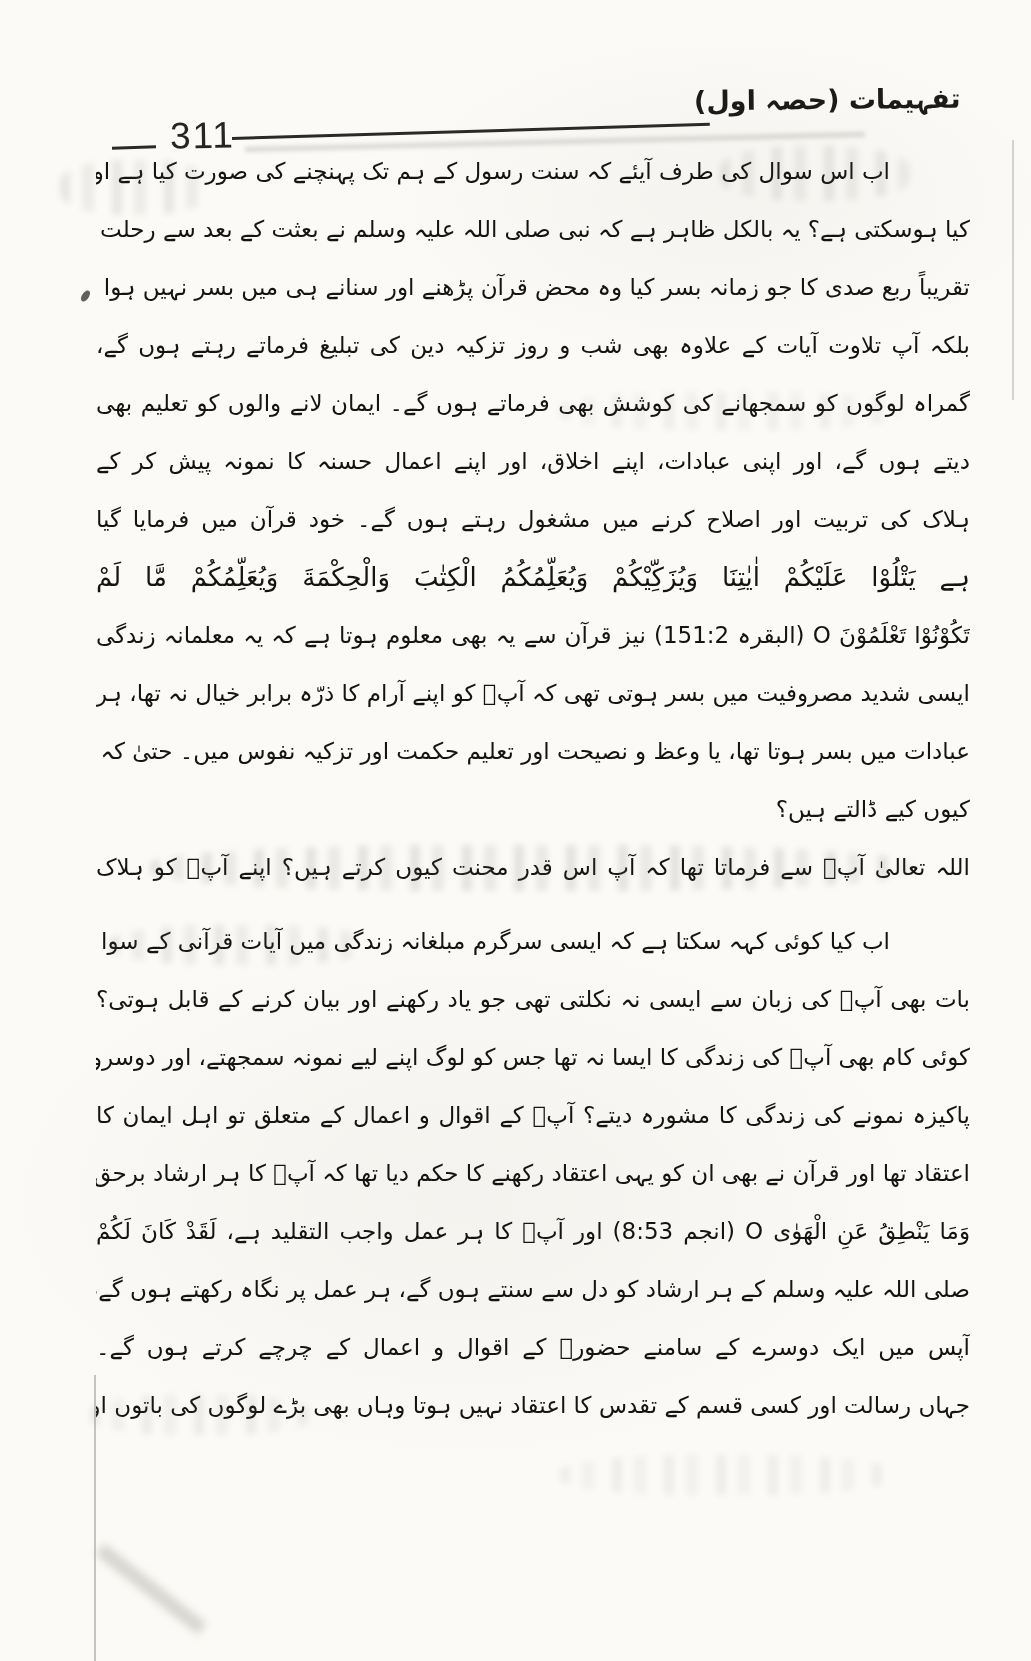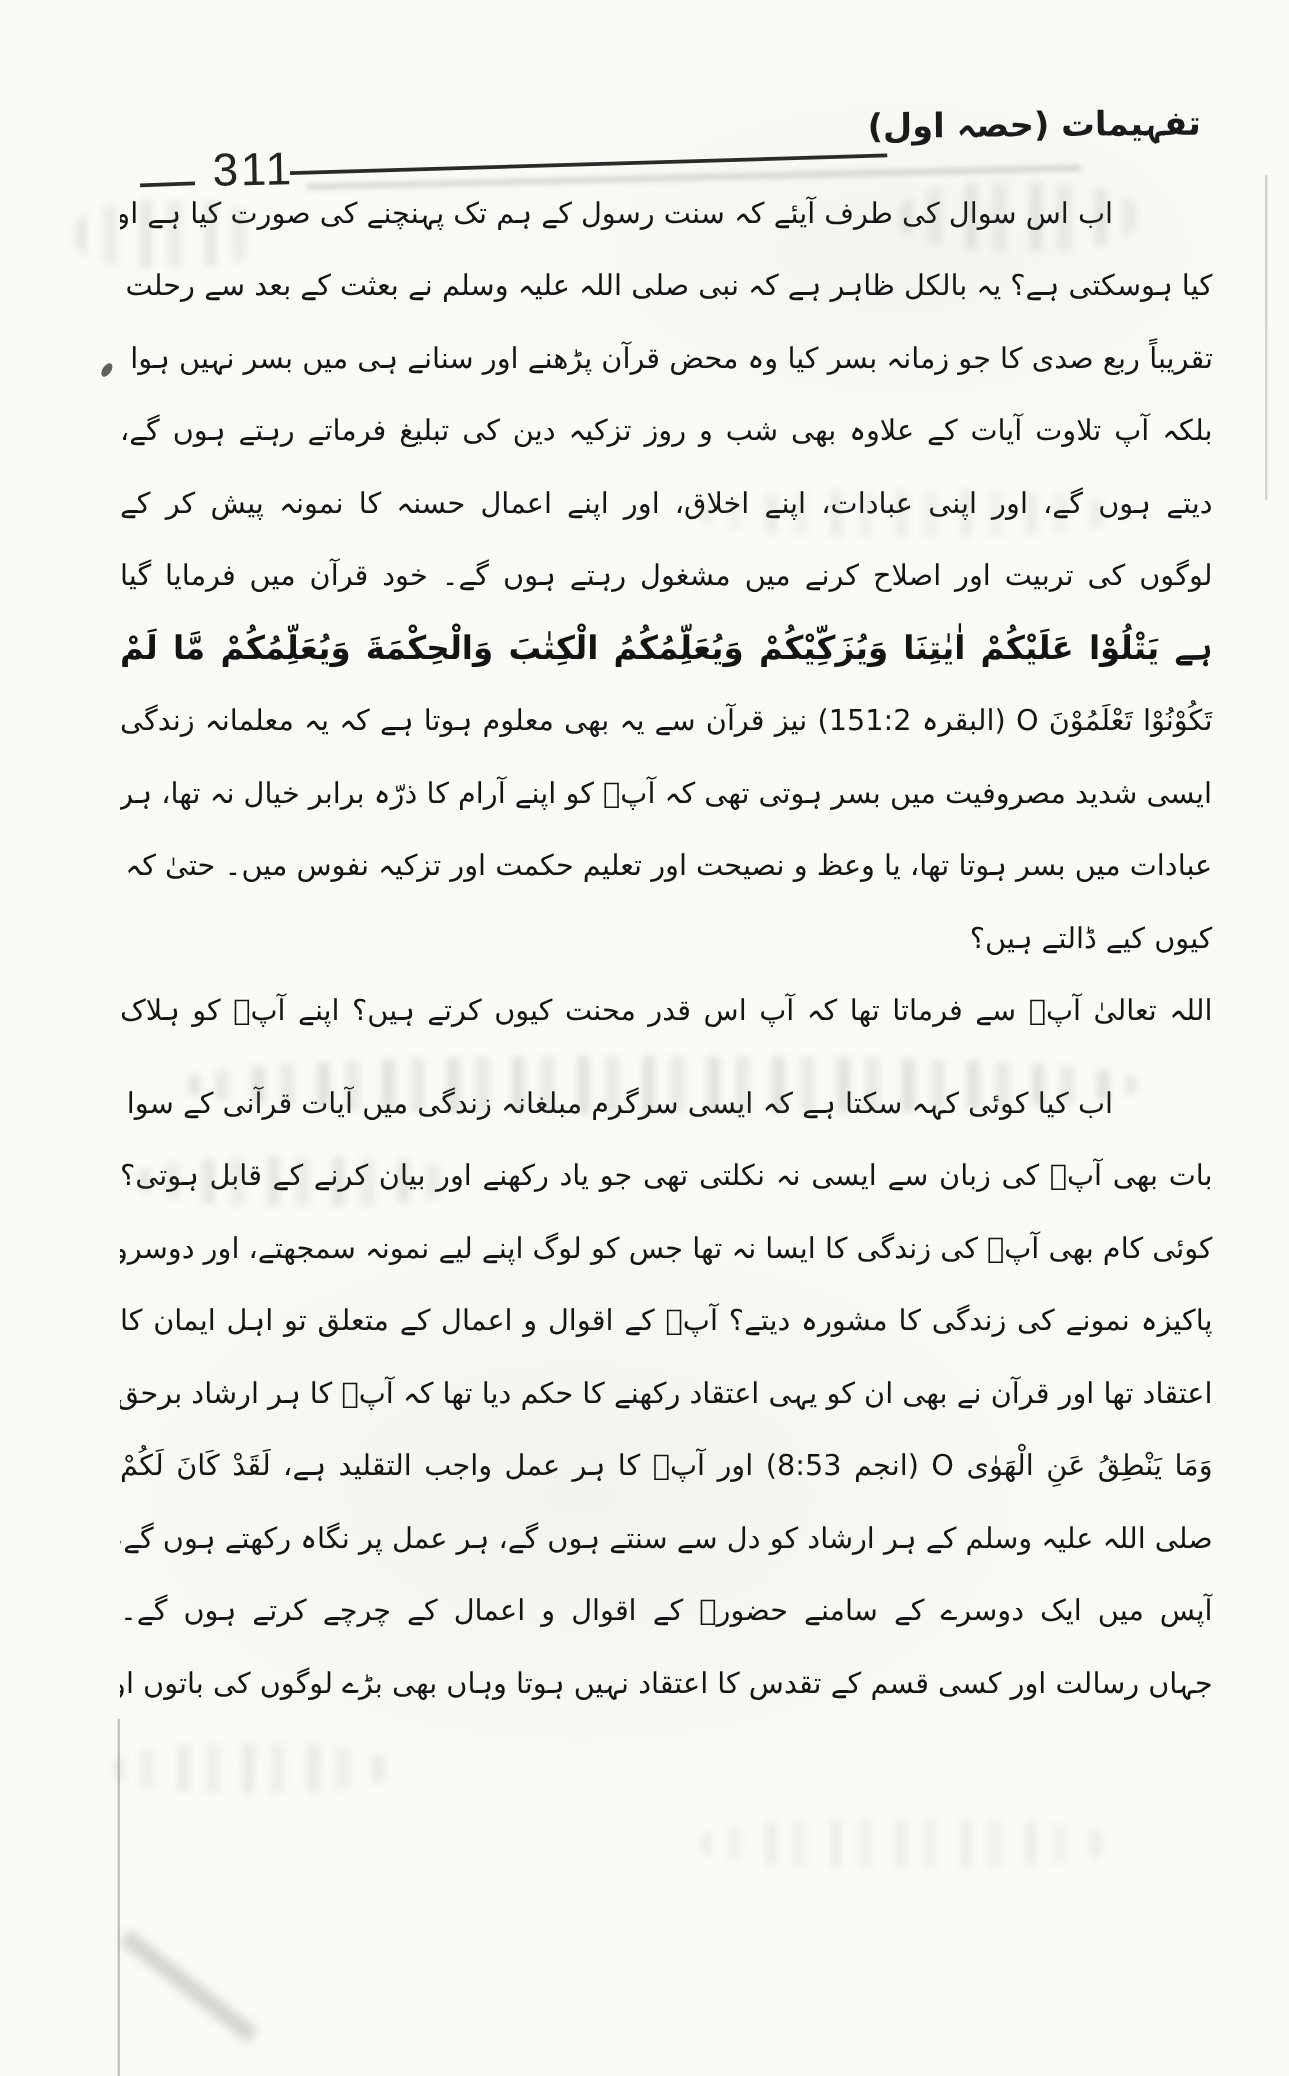"گمراہ لوگوں کو سمجھانے کی" div.line { html: none -> <div>گمراہ لوگوں کو سمجھانے کی کوشش بھی فرماتے ہوں گے۔ ایمان لانے والوں کو تعلیم بھی</div> }
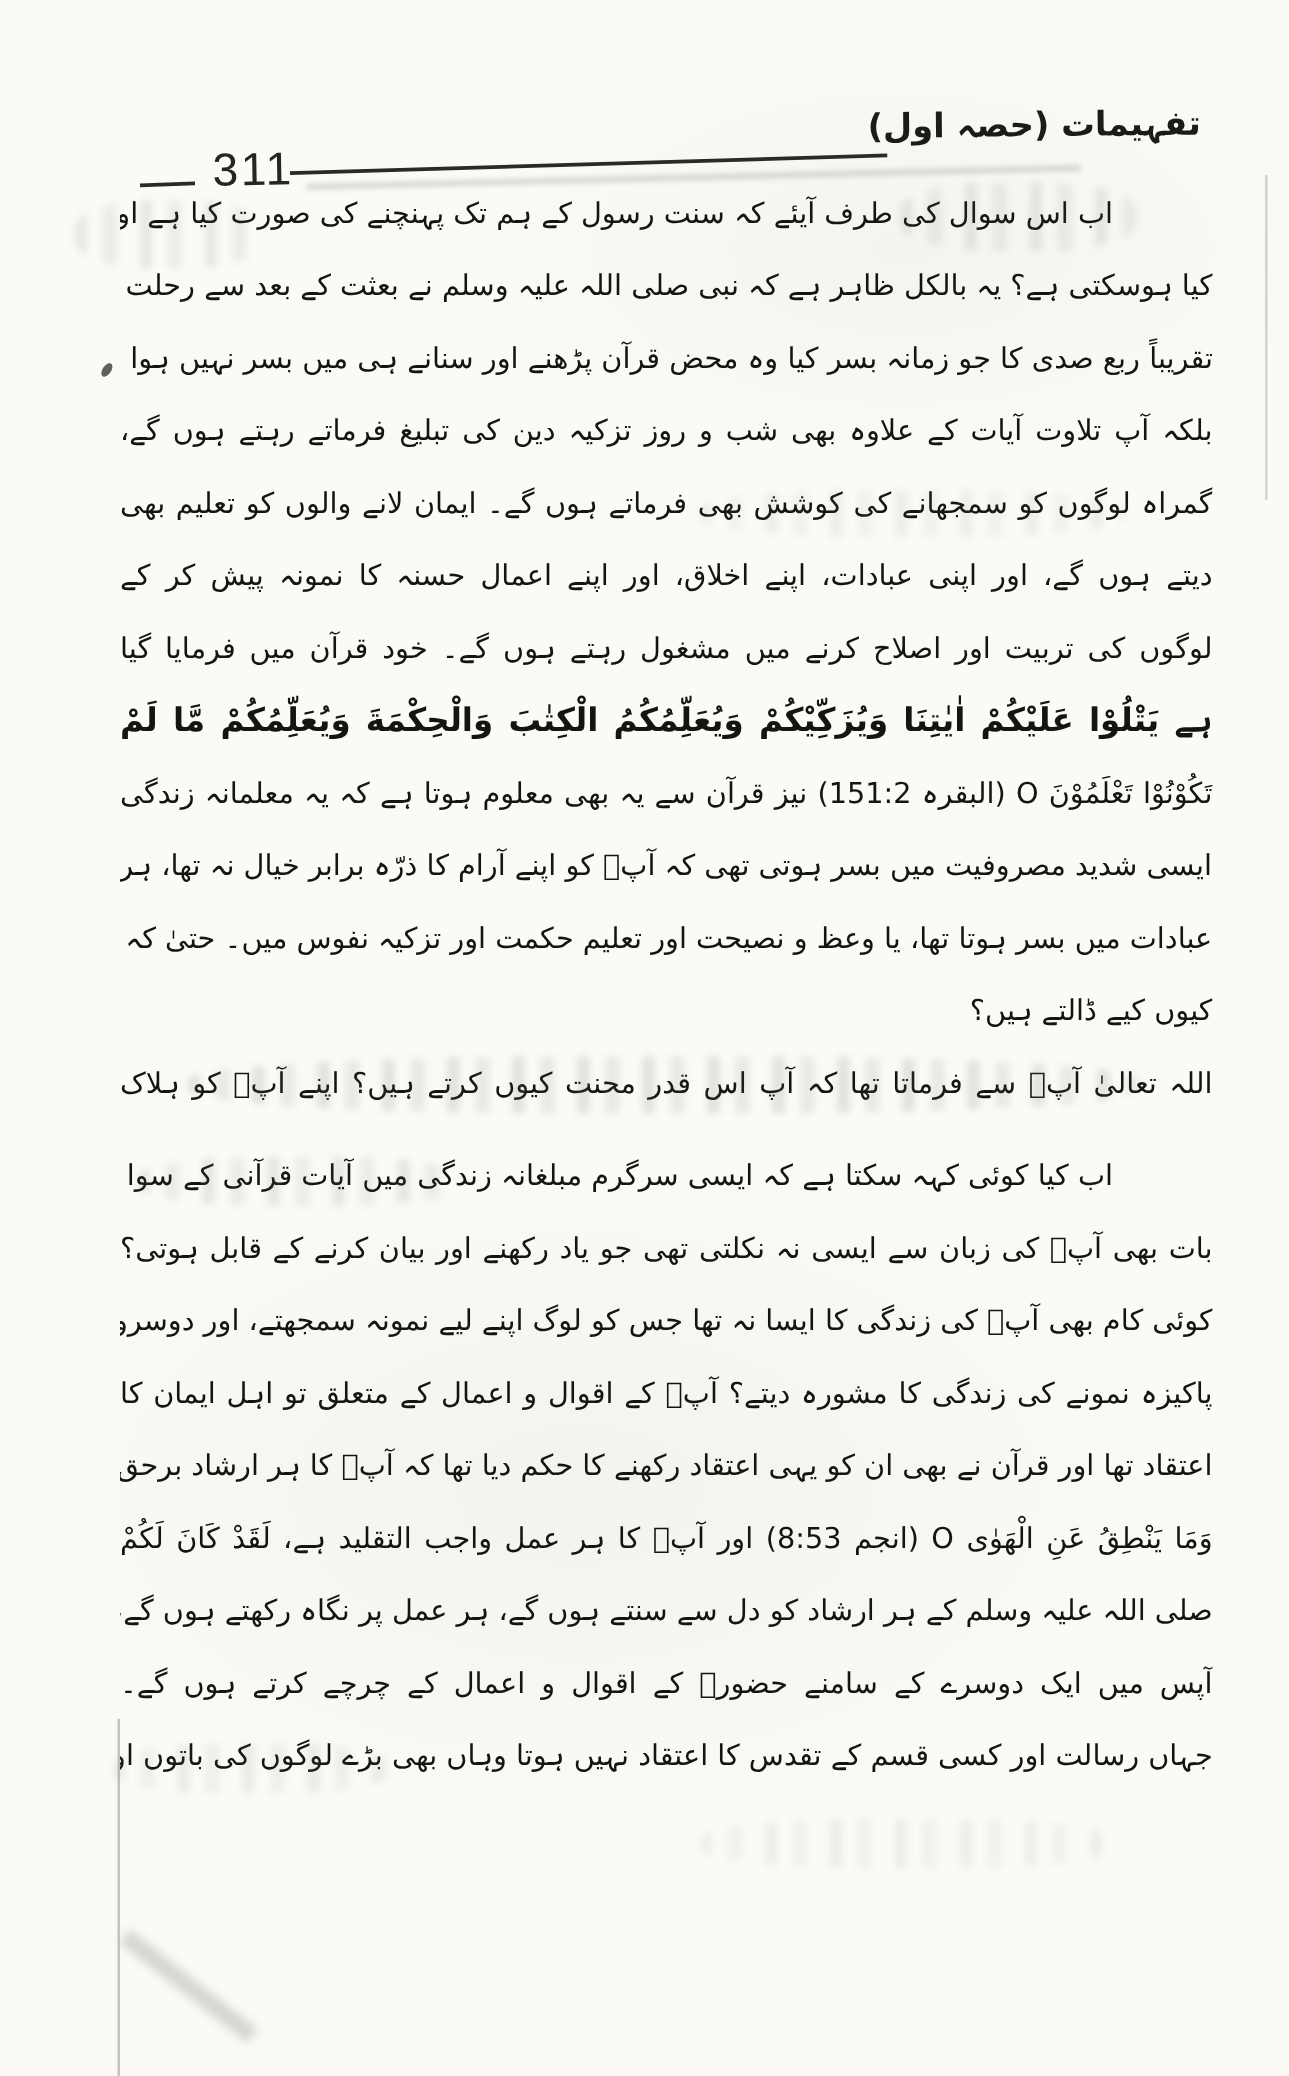"لوگوں کی تربیت اور اصلاح" div.line { text: لوگوں -> ہلاک }
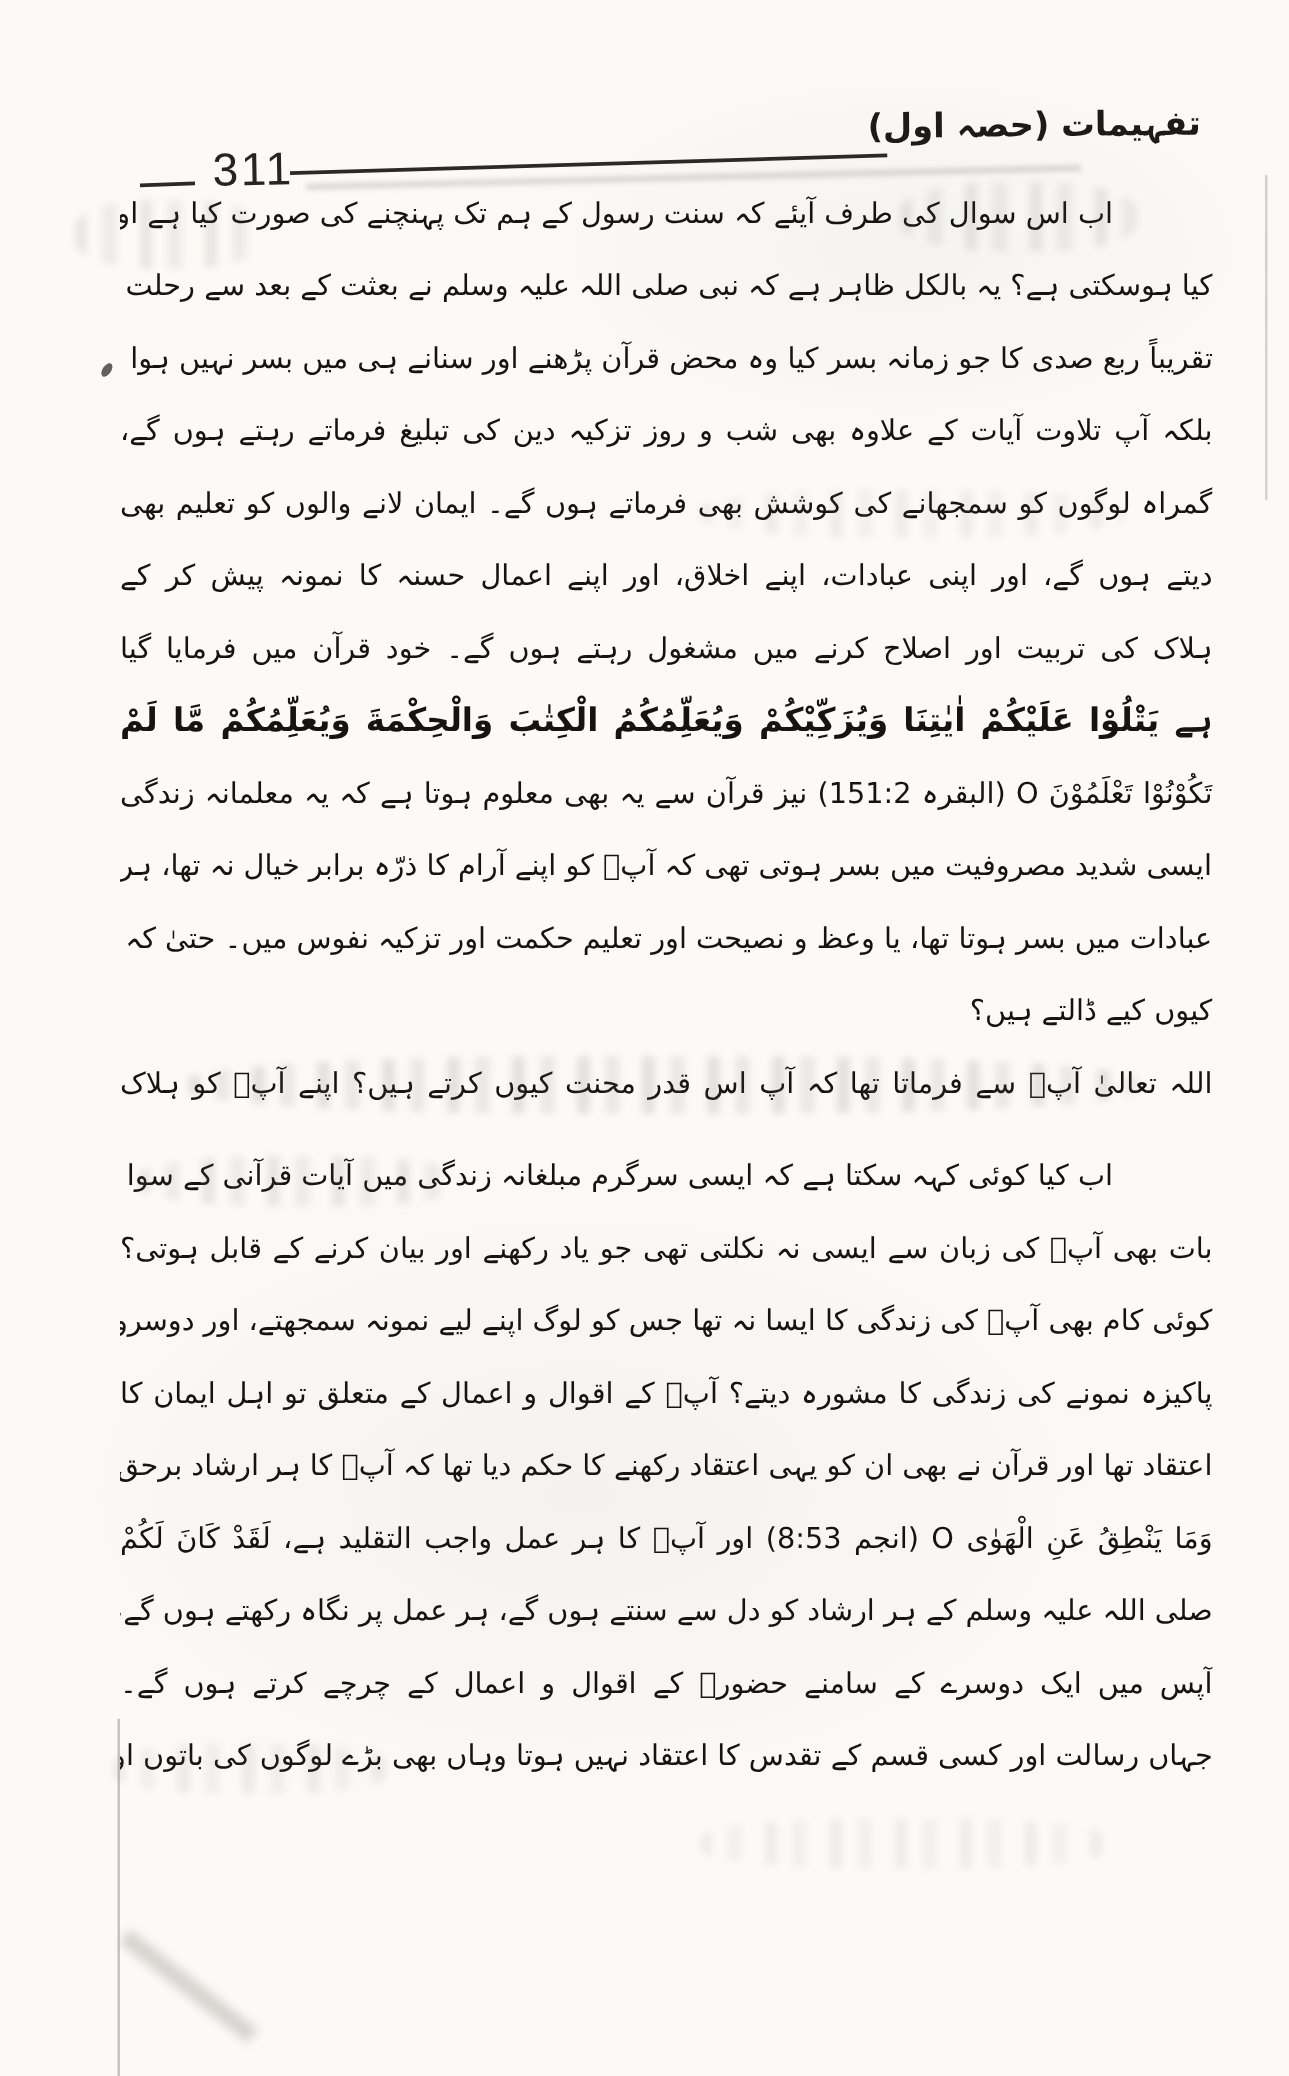"ہے يَتْلُوْا عَلَيْكُمْ اٰيٰتِنَا" .line.arabic { font-weight: bold -> normal }
